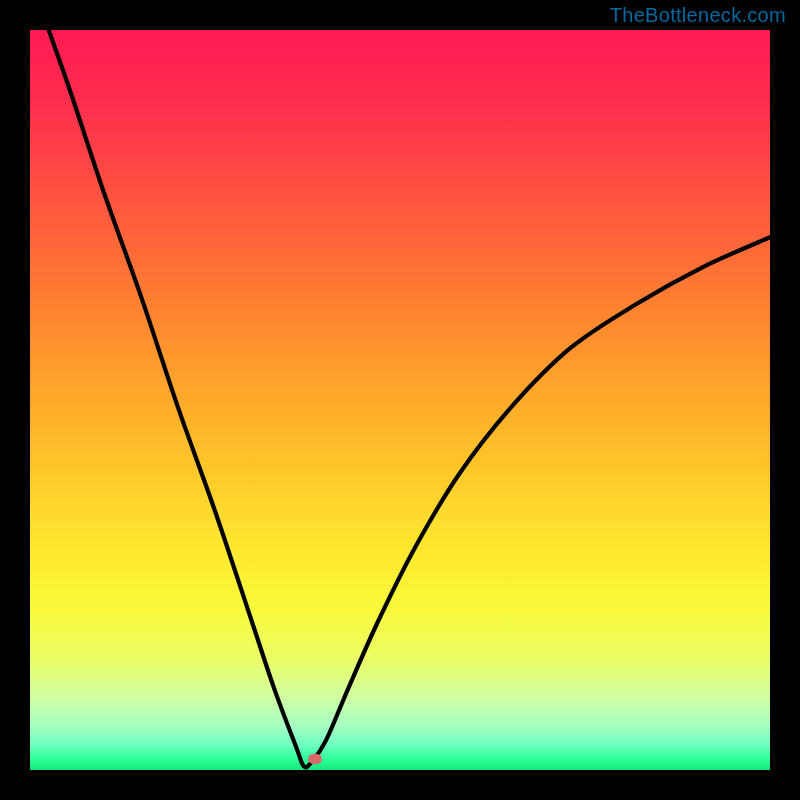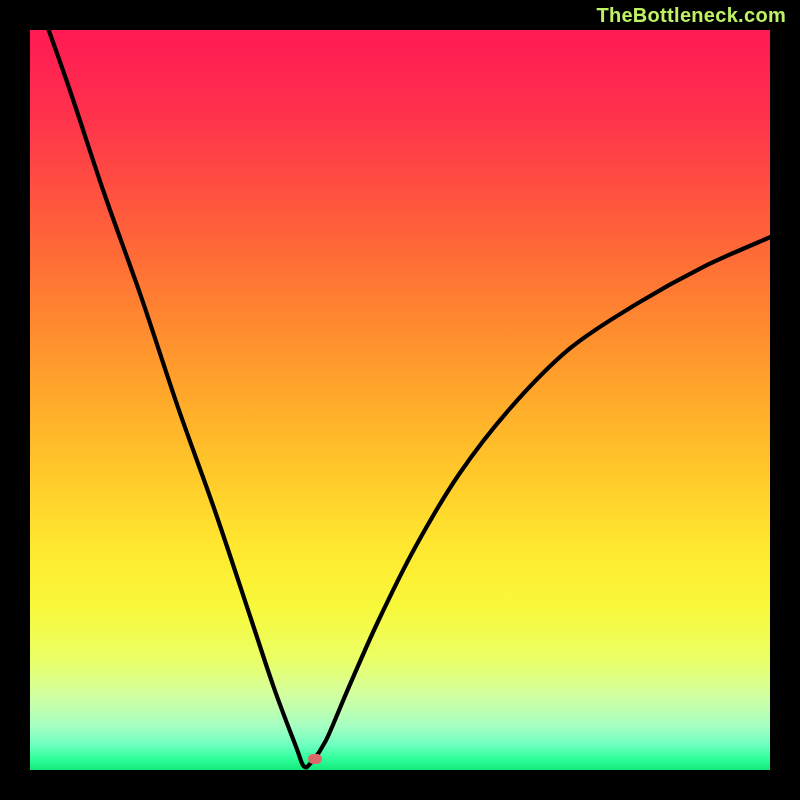"TheBottleneck.com" .watermark { color: #bef264 -> #0369a1; font-weight: 700 -> 400 }
